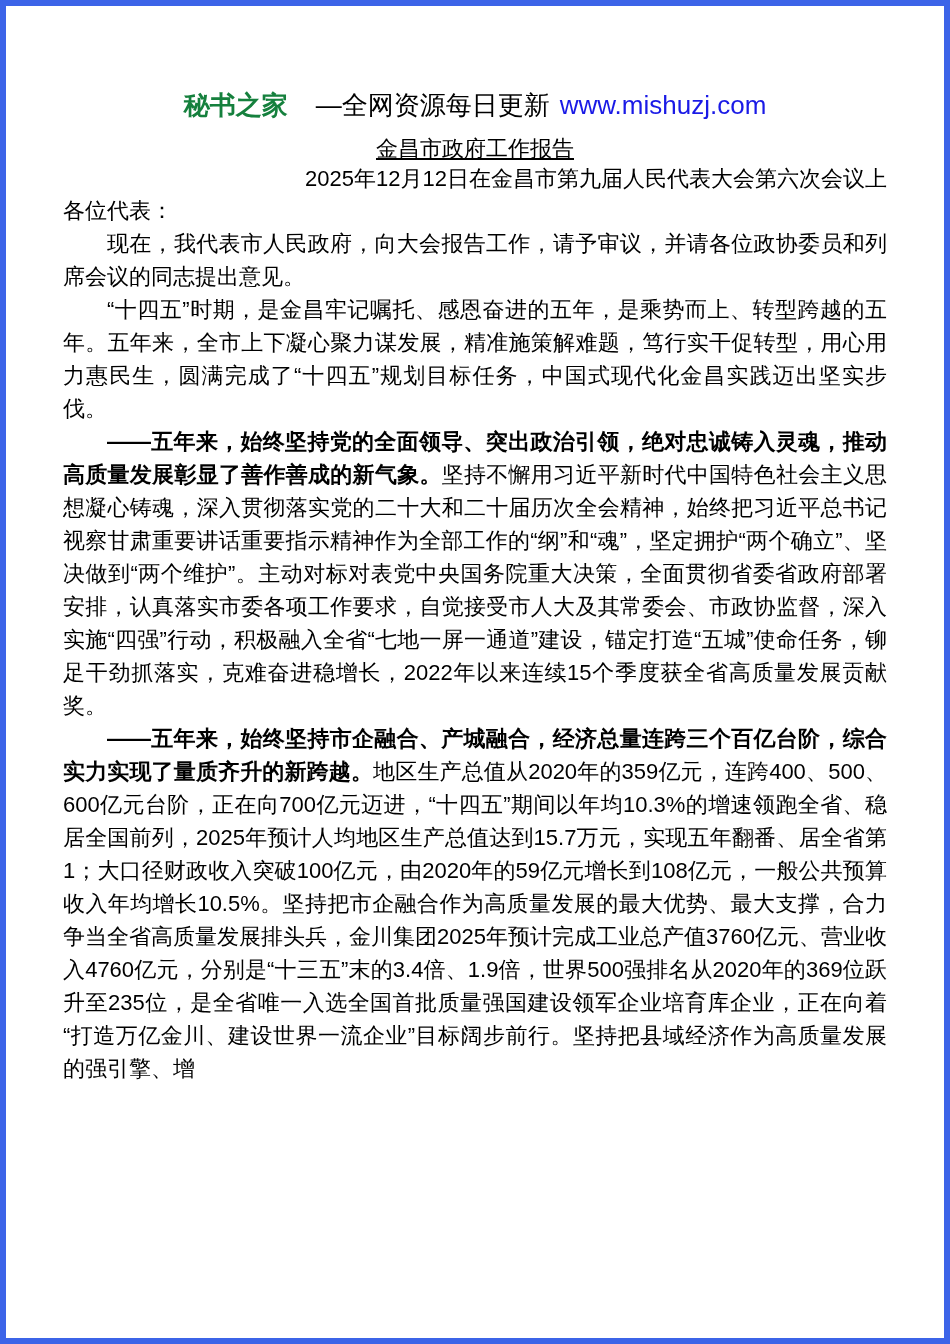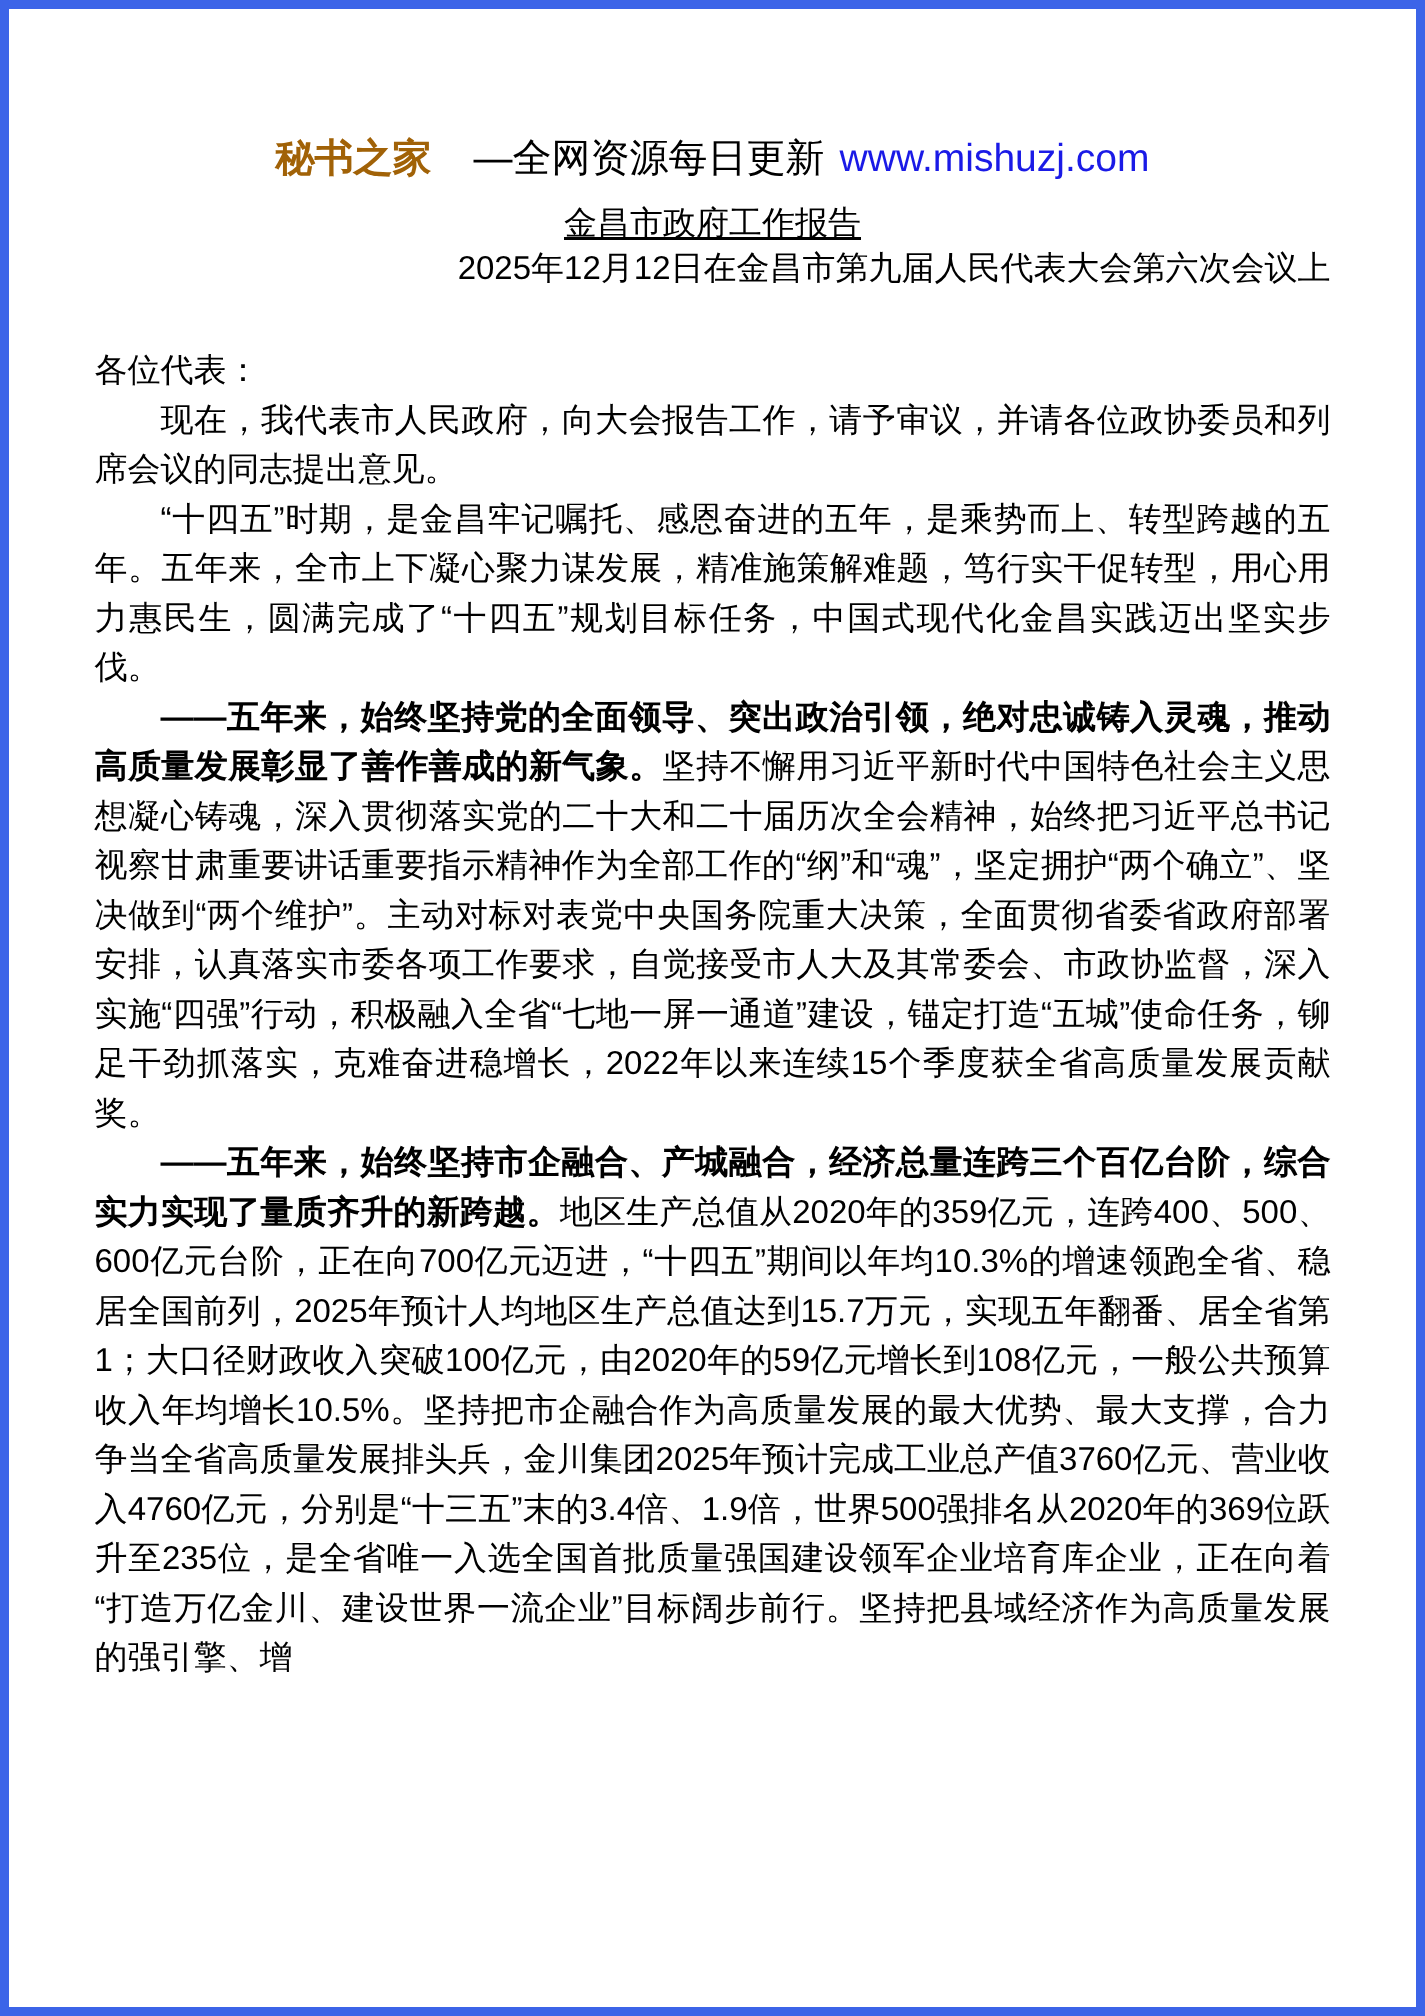"秘书之家" span.site-name { color: #a16207 -> #15803d }
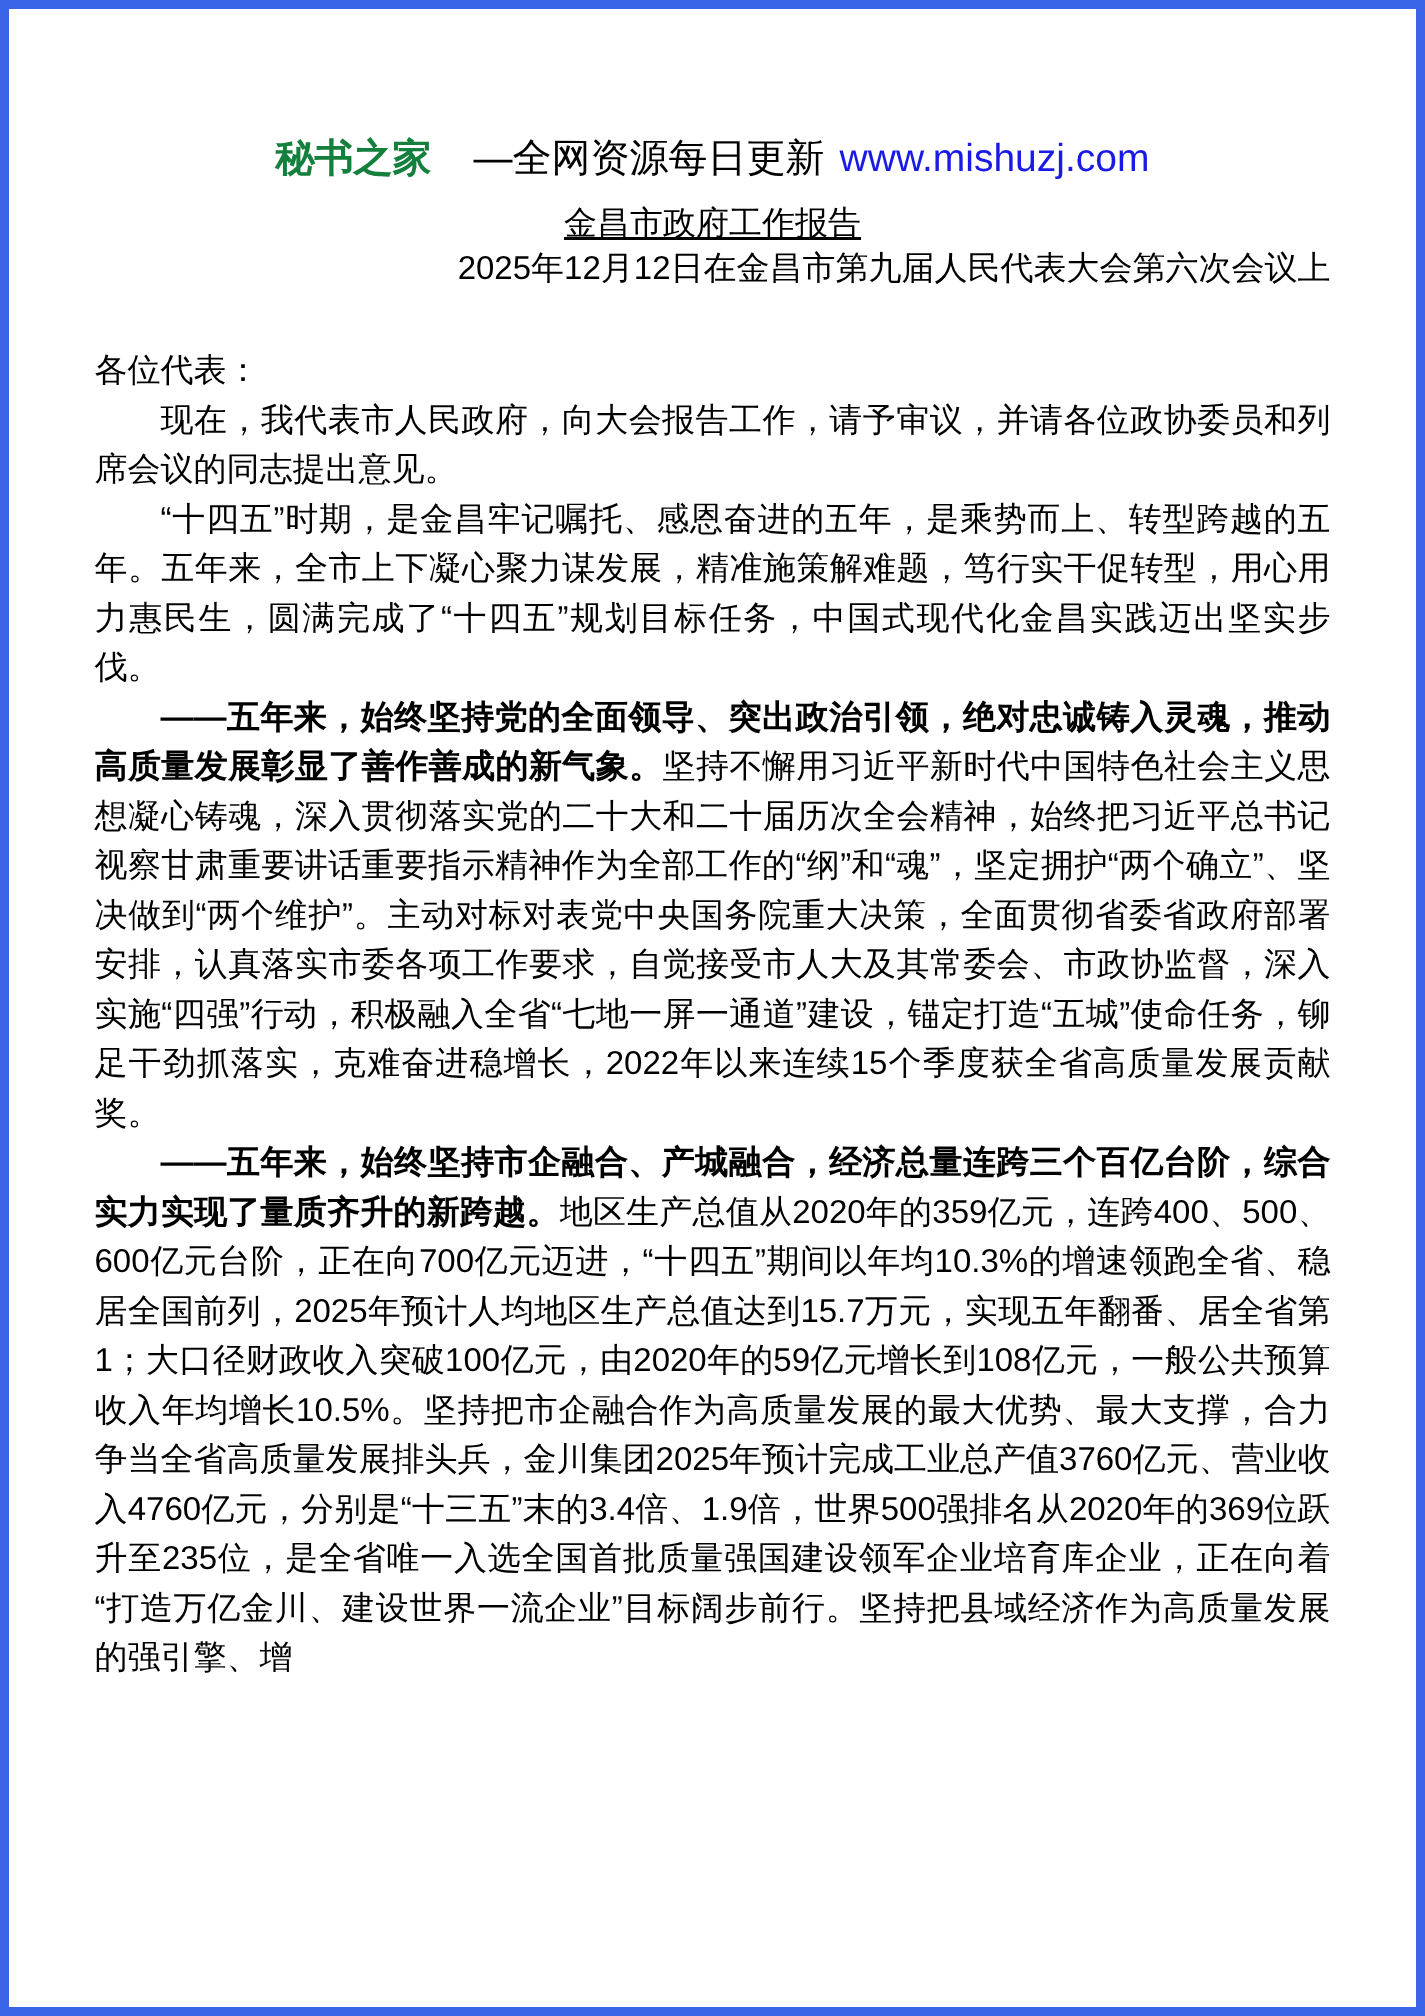"各位代表：" .doc-body { margin-top: 36px -> none }
